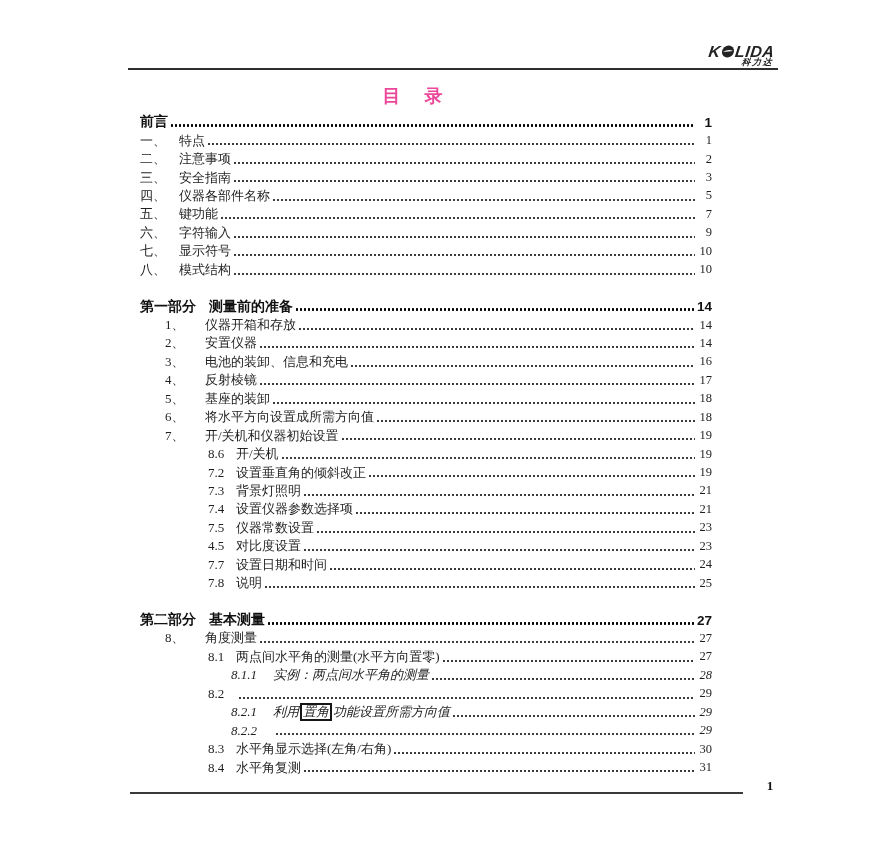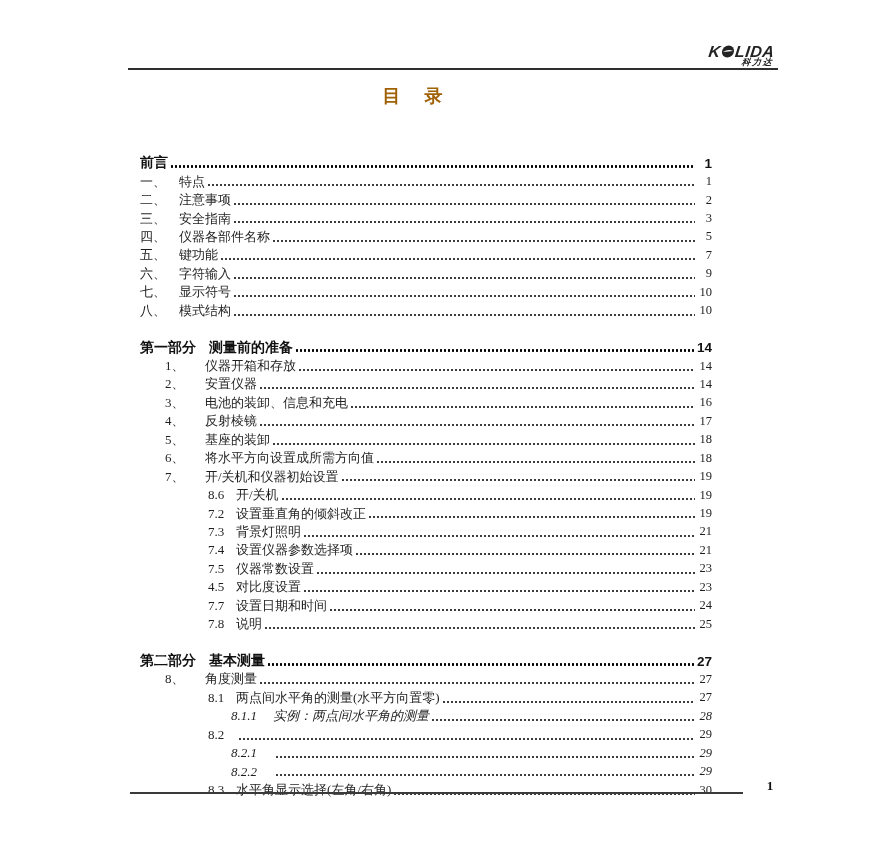"目 录" .title { color: #a16207 -> #ec4899 }
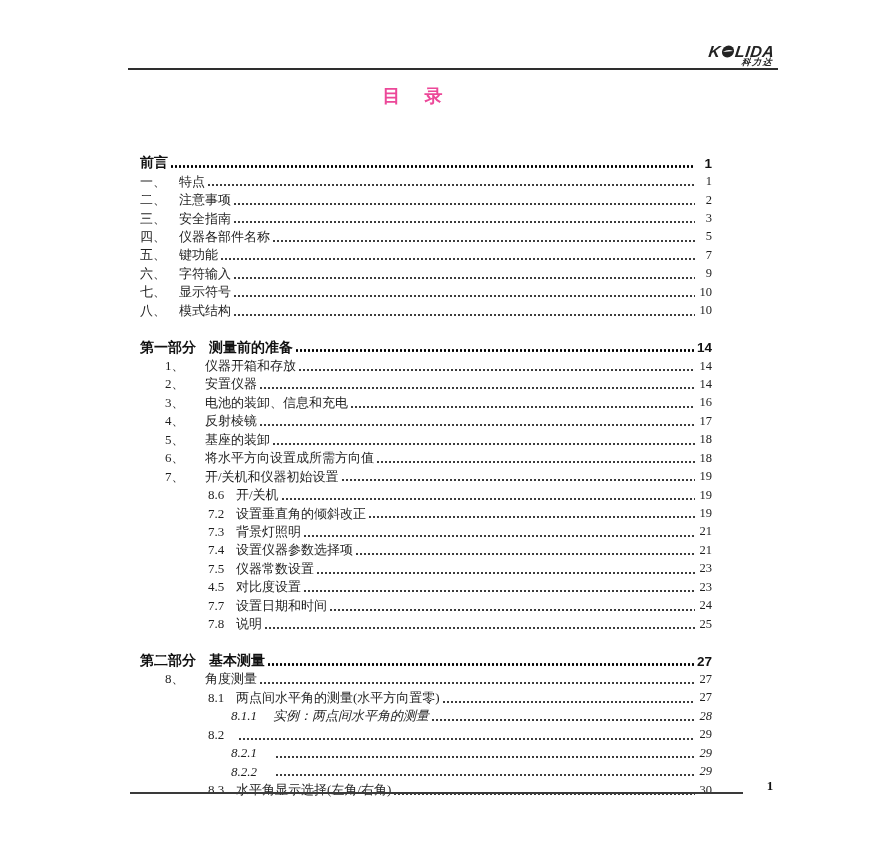"前言" .toc { margin-top: 41px -> none }
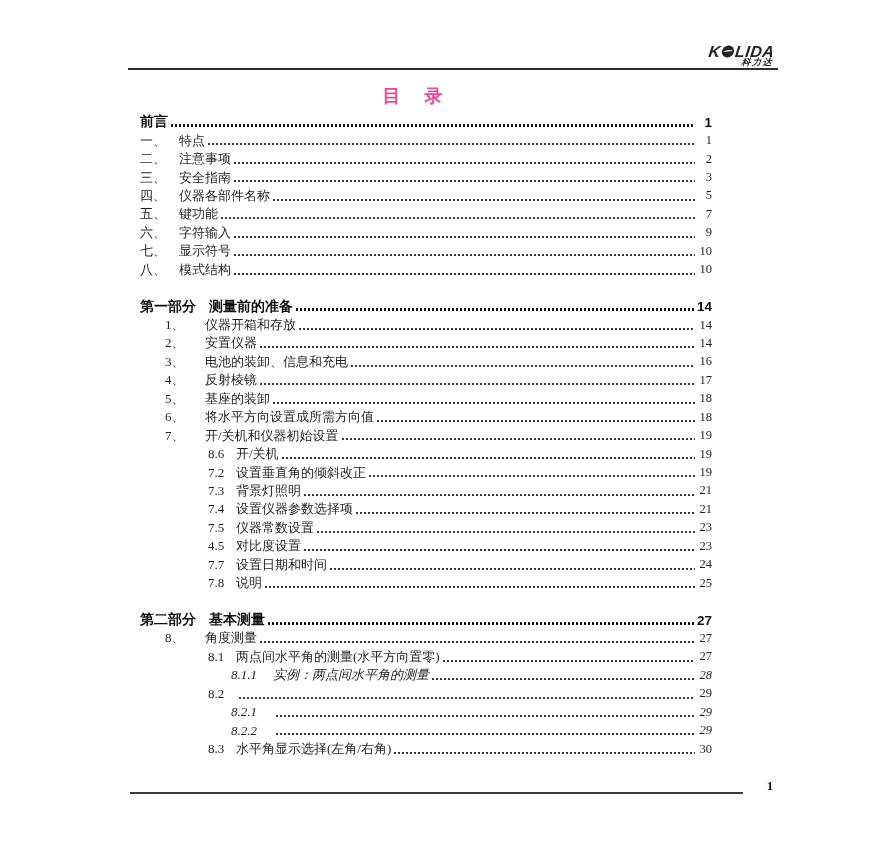"利用 置角 功能设置所需方向值" span.label { html: none -> <span><span>利用</span><span>置角</span><span>功能设置所需方向值</span></span> }
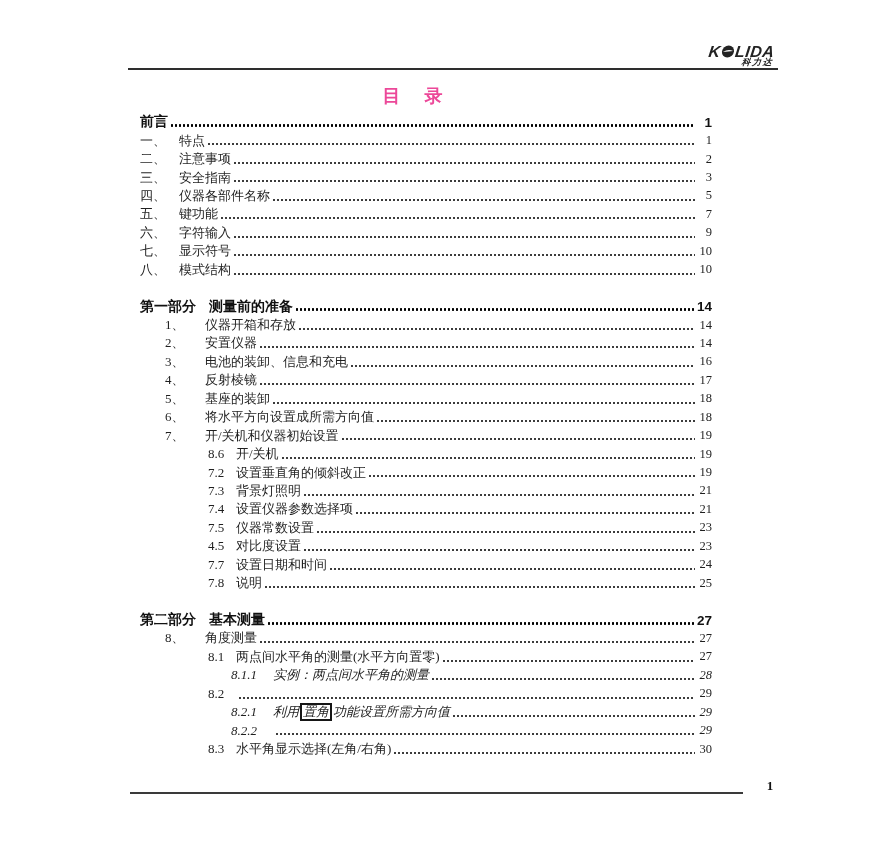"8.4" div.toc-row { html: none -> <div> <span>8.4</span> <span><span>水平角复测</span></span> <span></span> <span>31</span> </div> }
